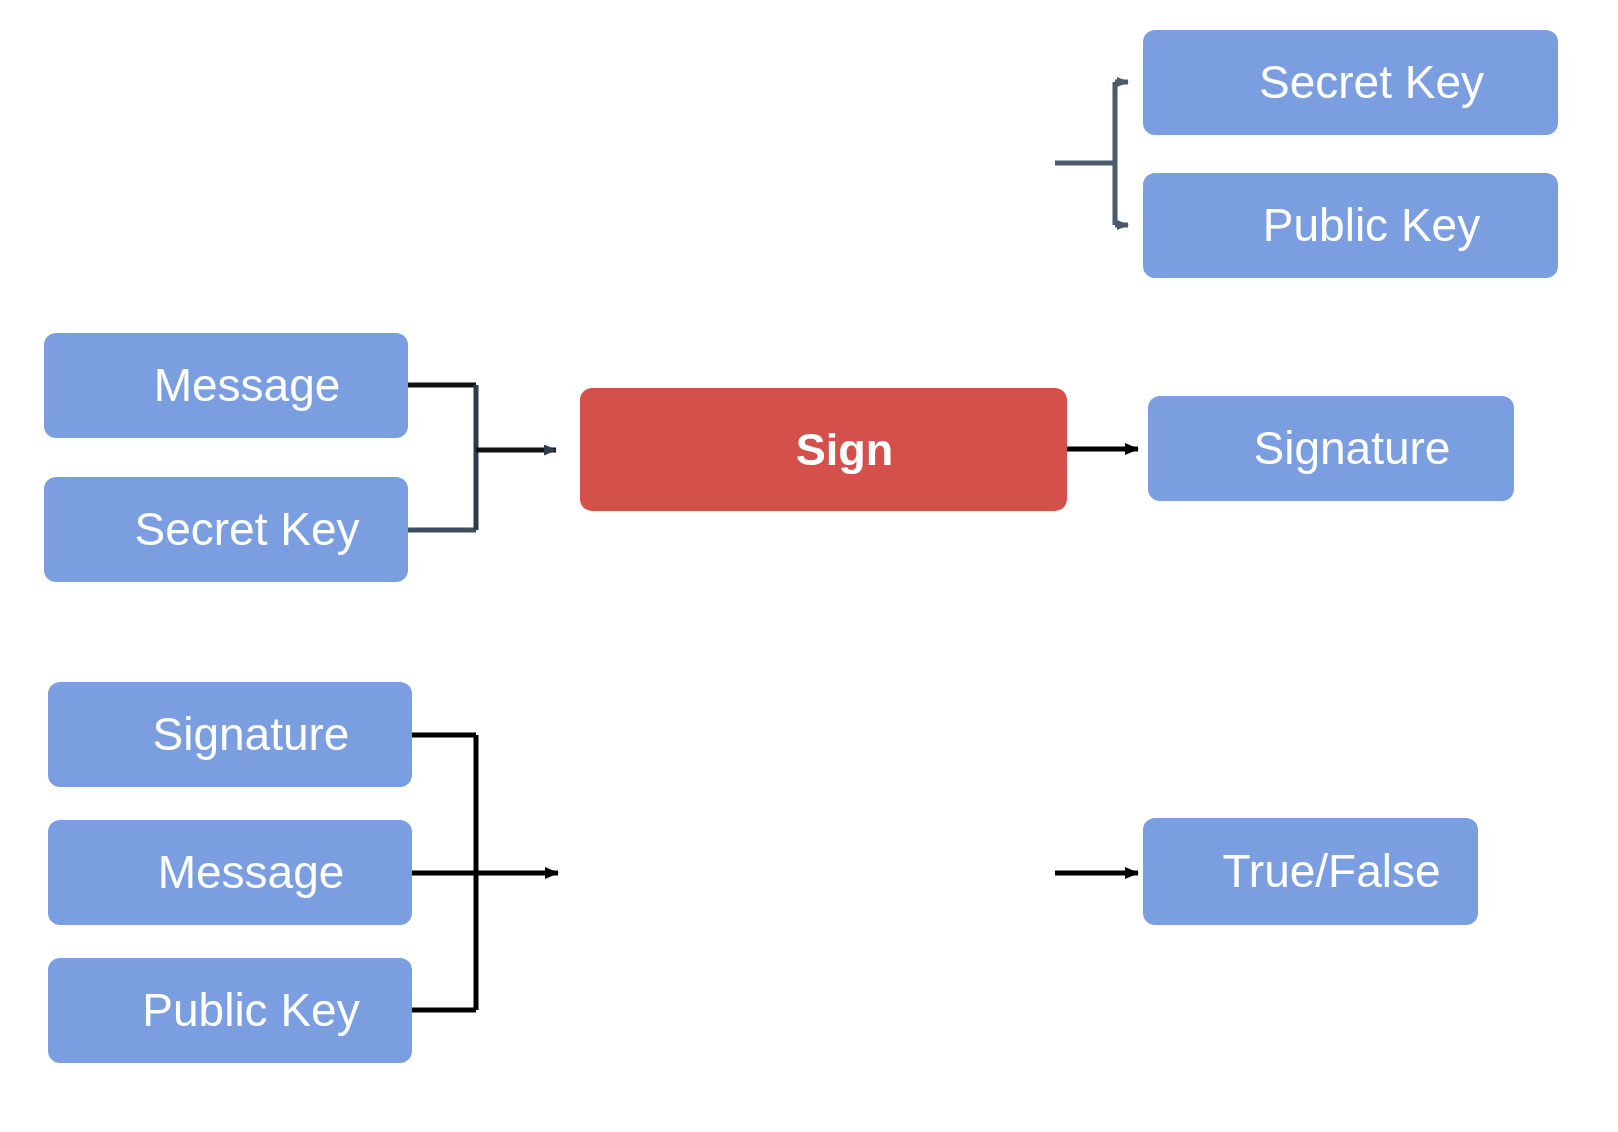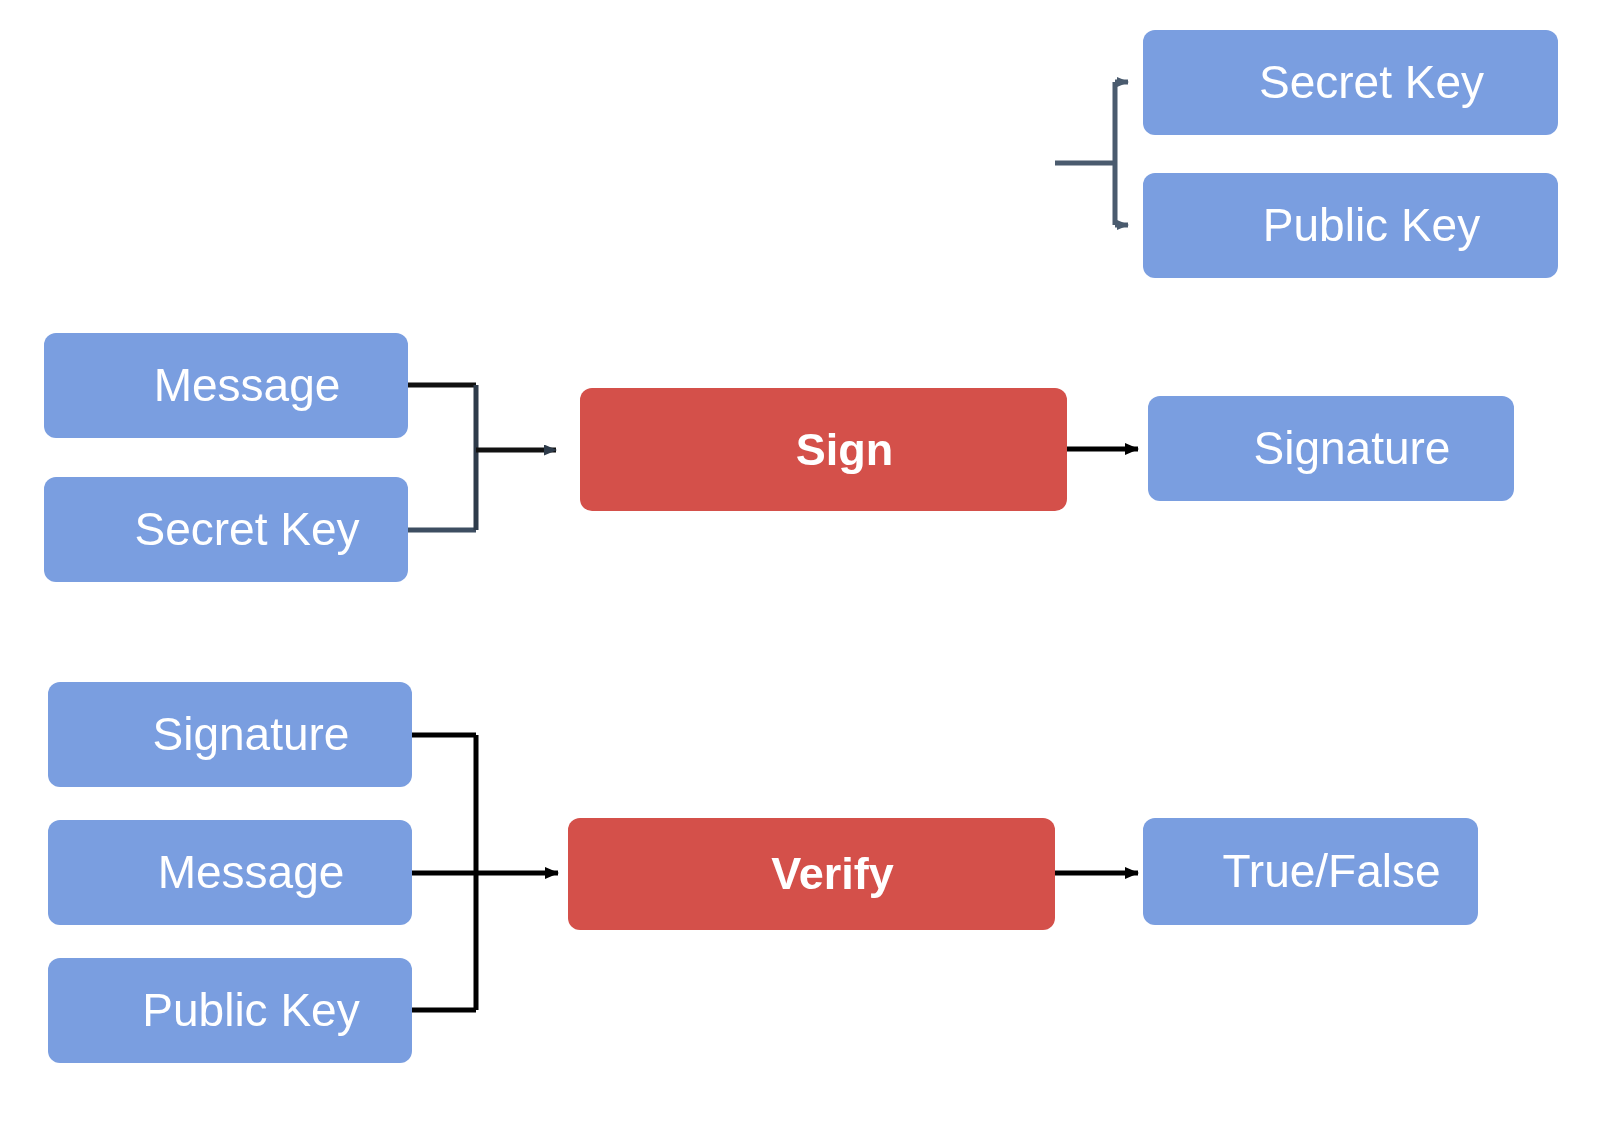"Verify" div.node { html: <div> <span>Verify</span> </div> -> none }
